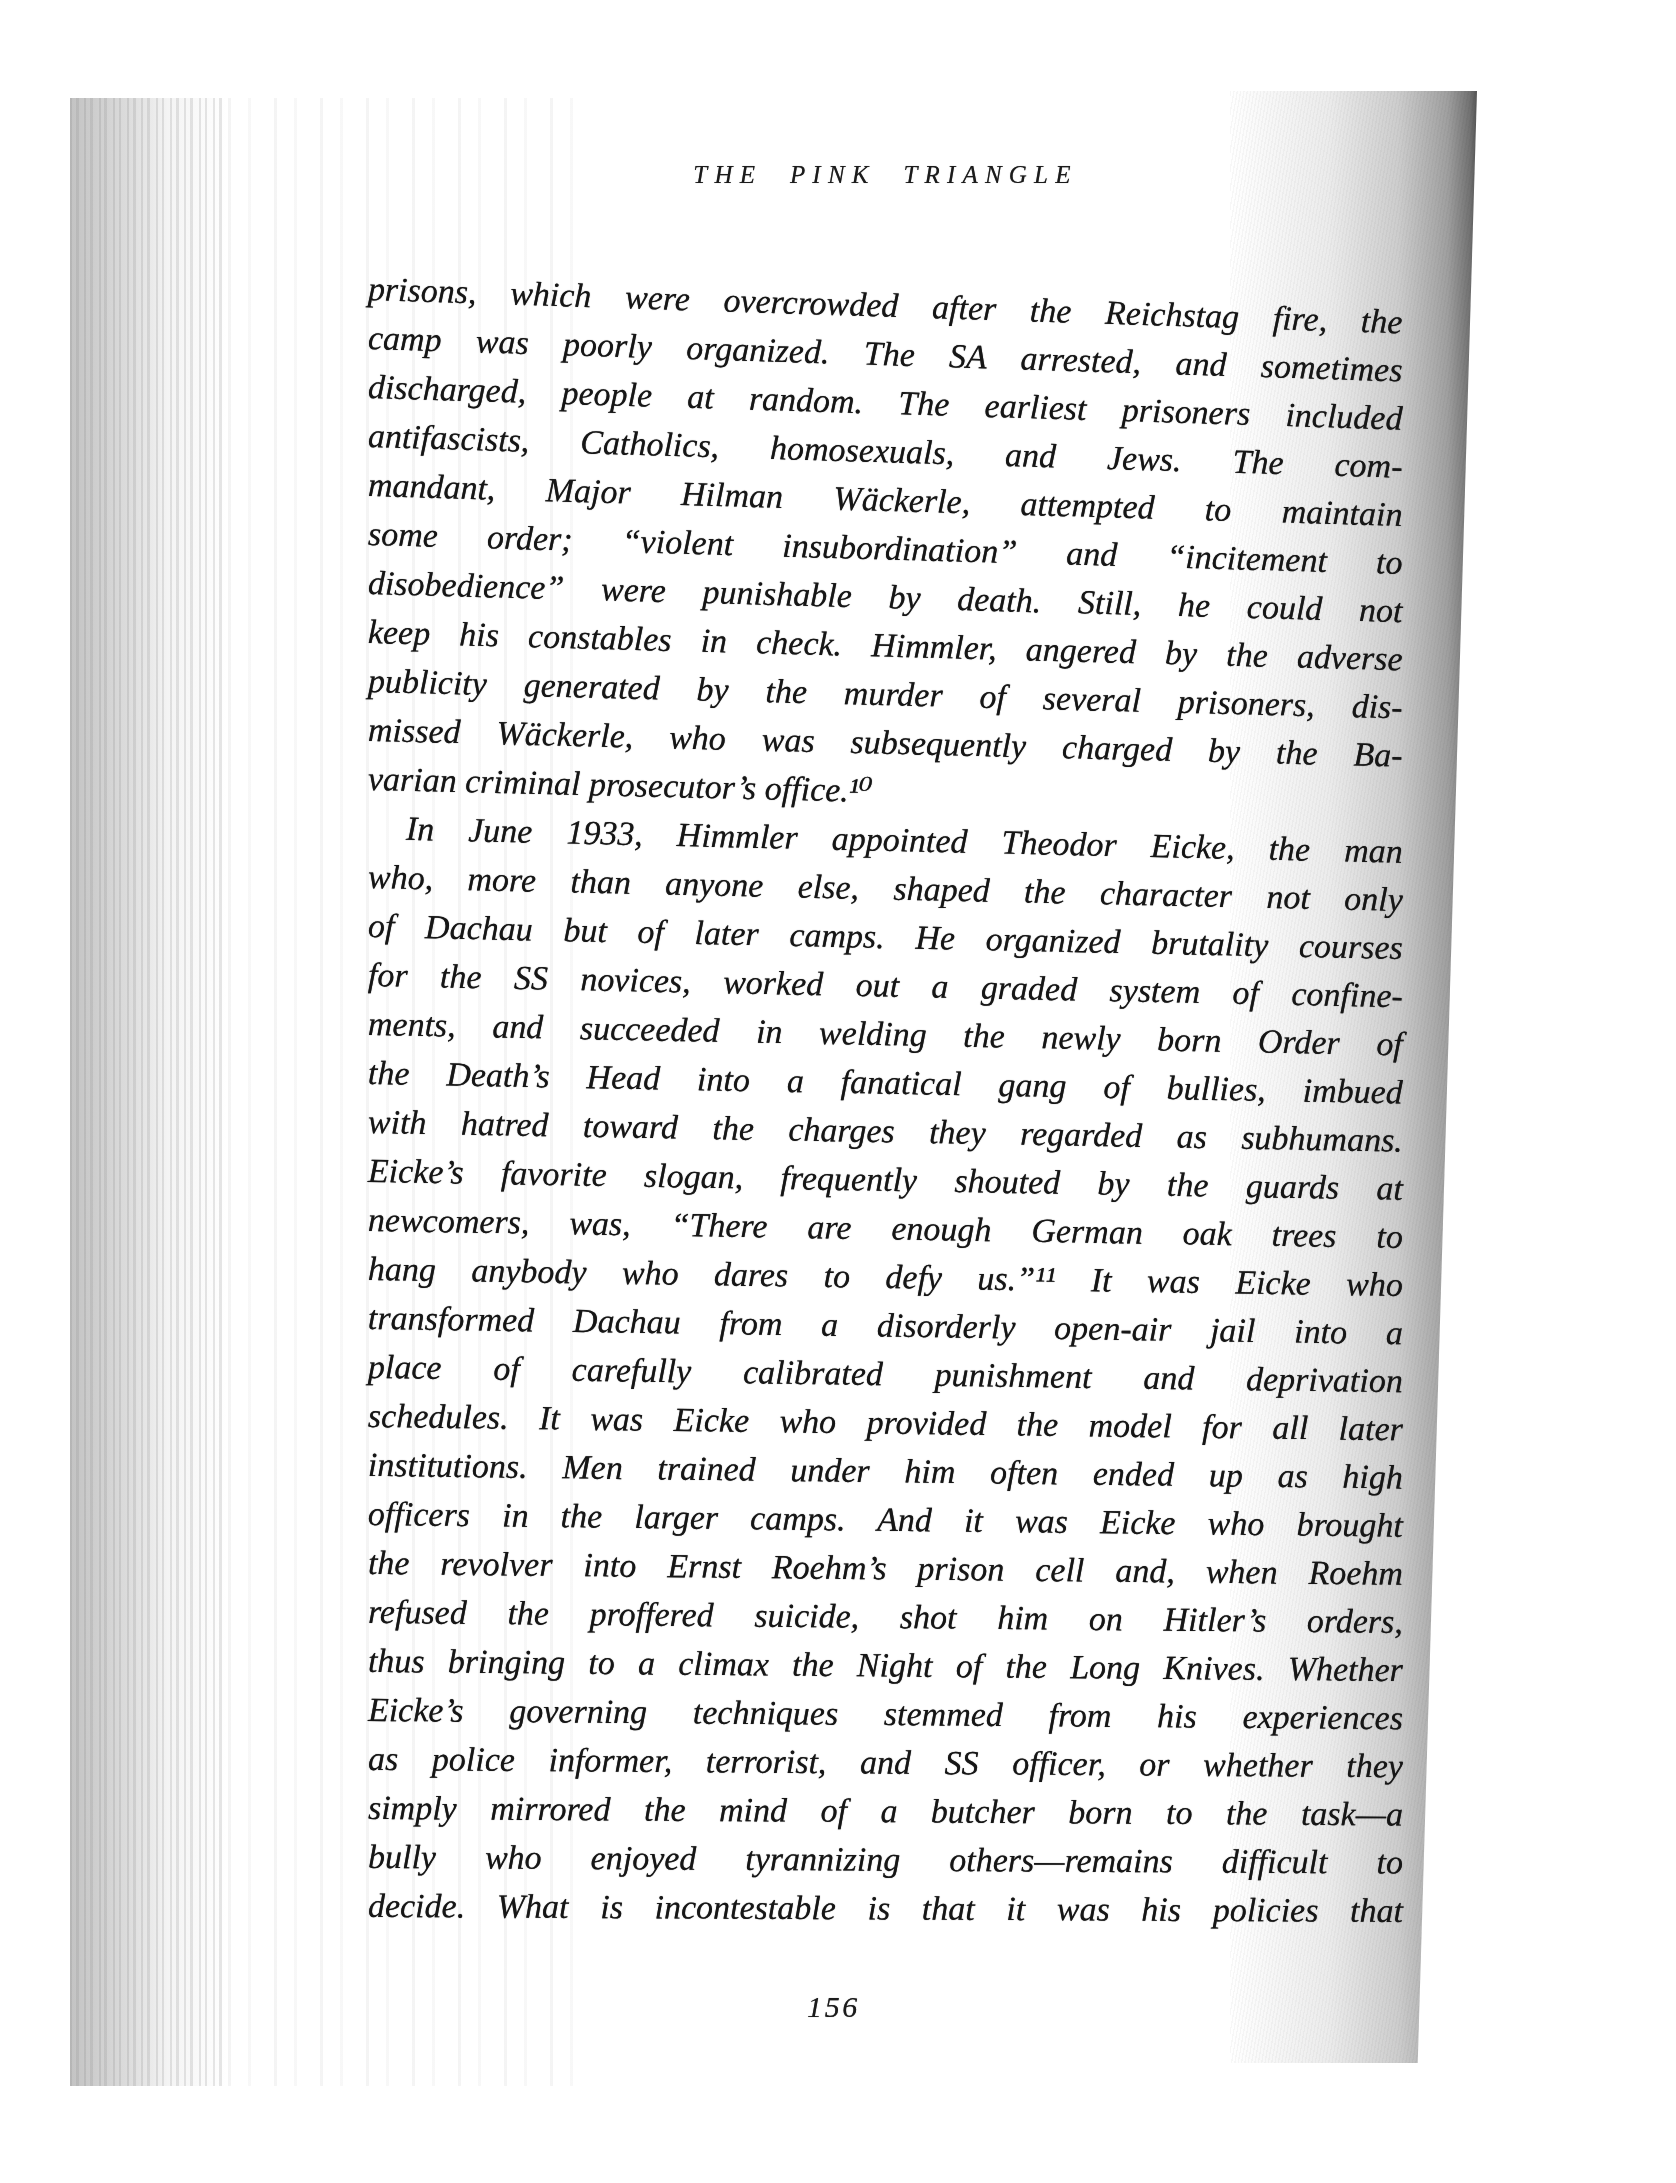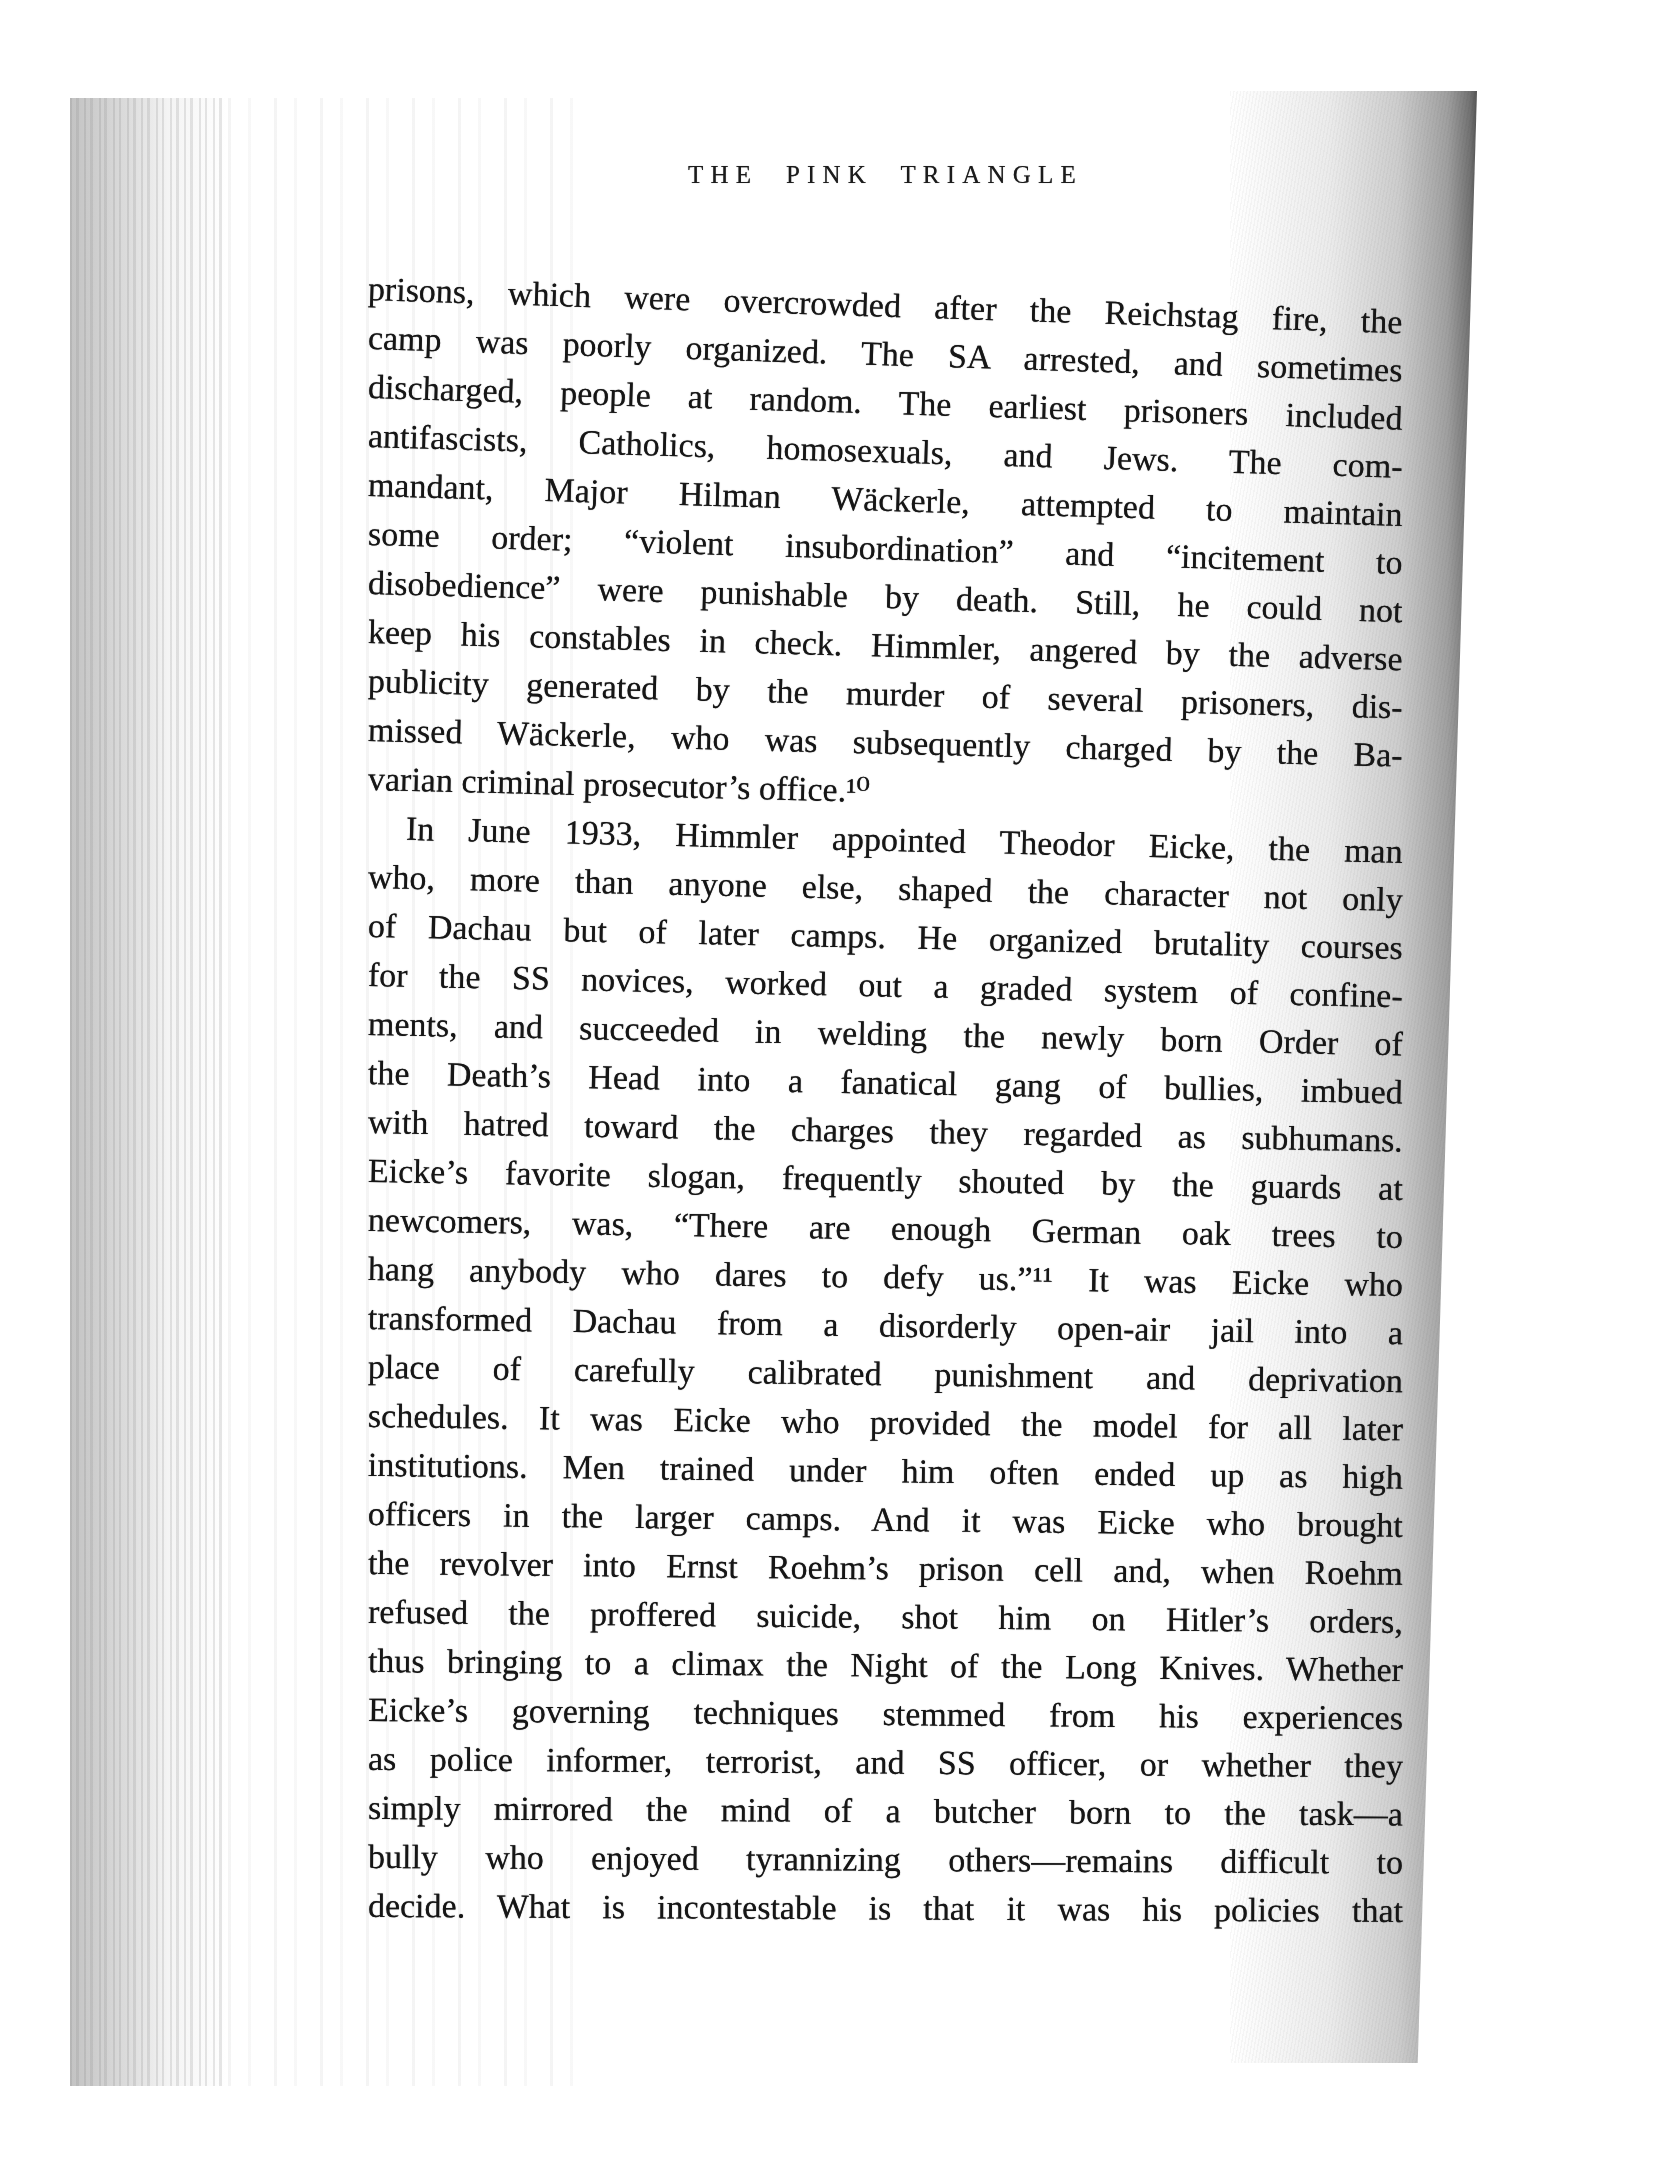"THE PINK TRIANGLE" .scan { font-style: none -> italic }
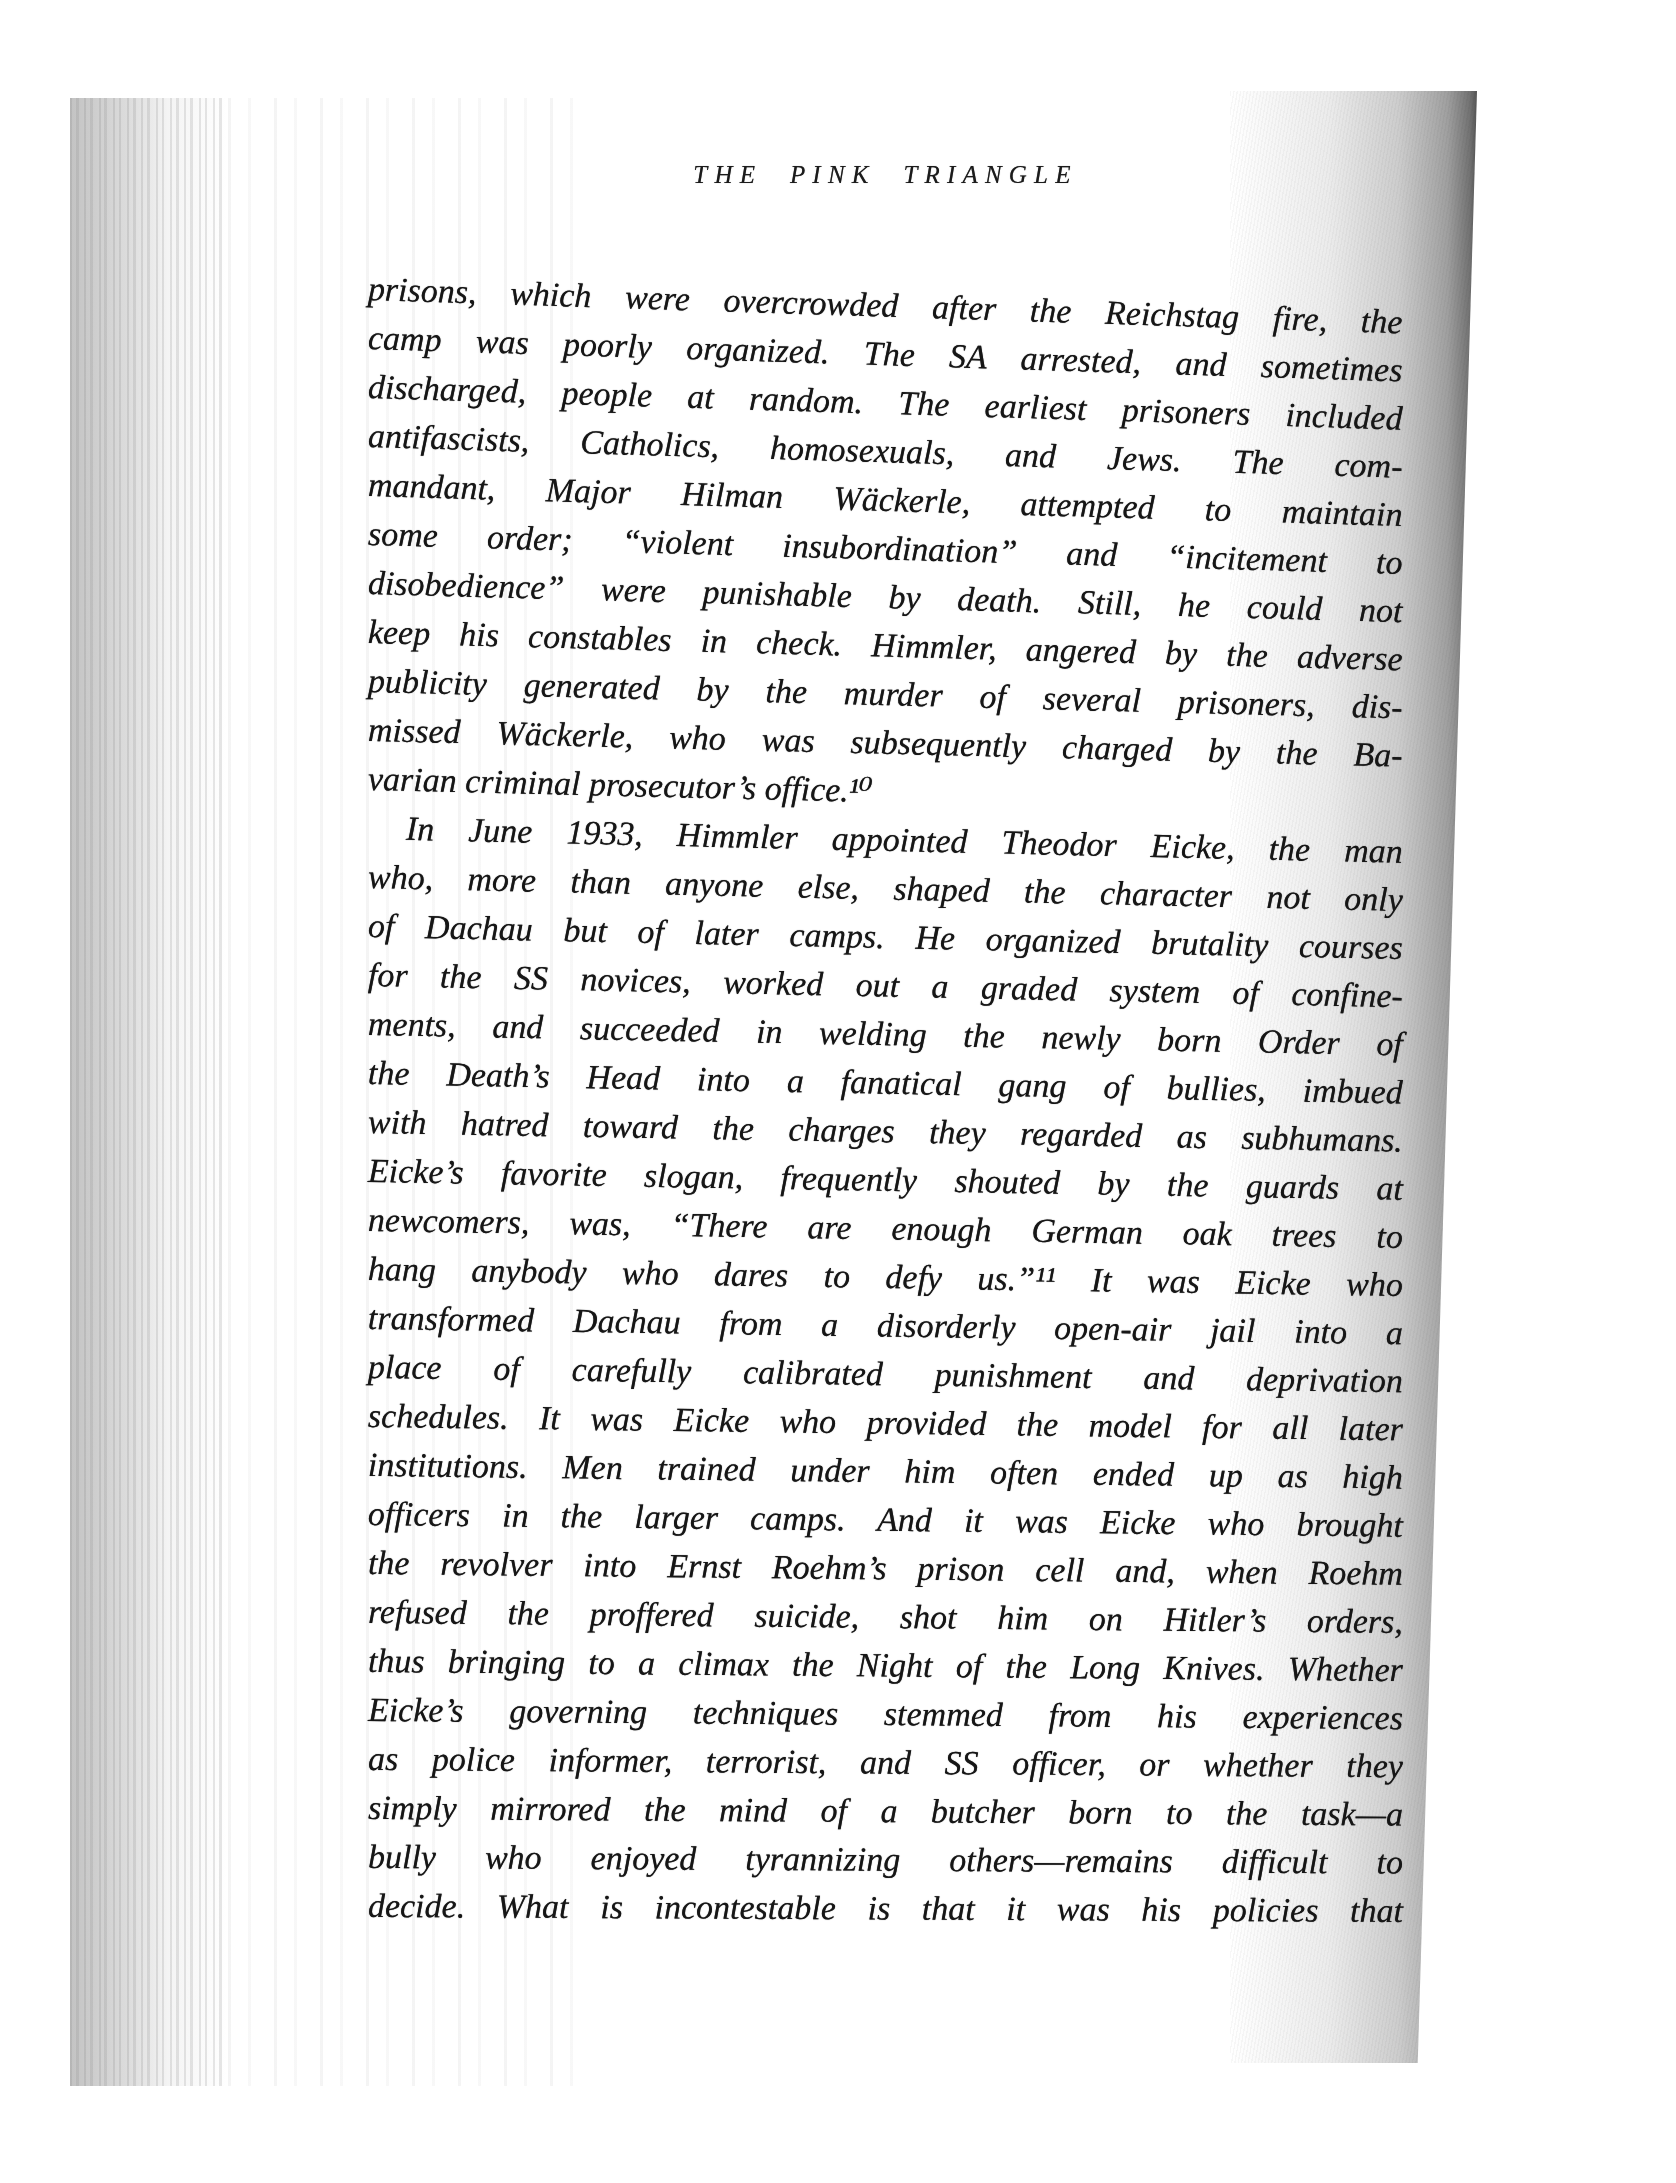"156" div.page-number { html: none -> <div>156</div> }
